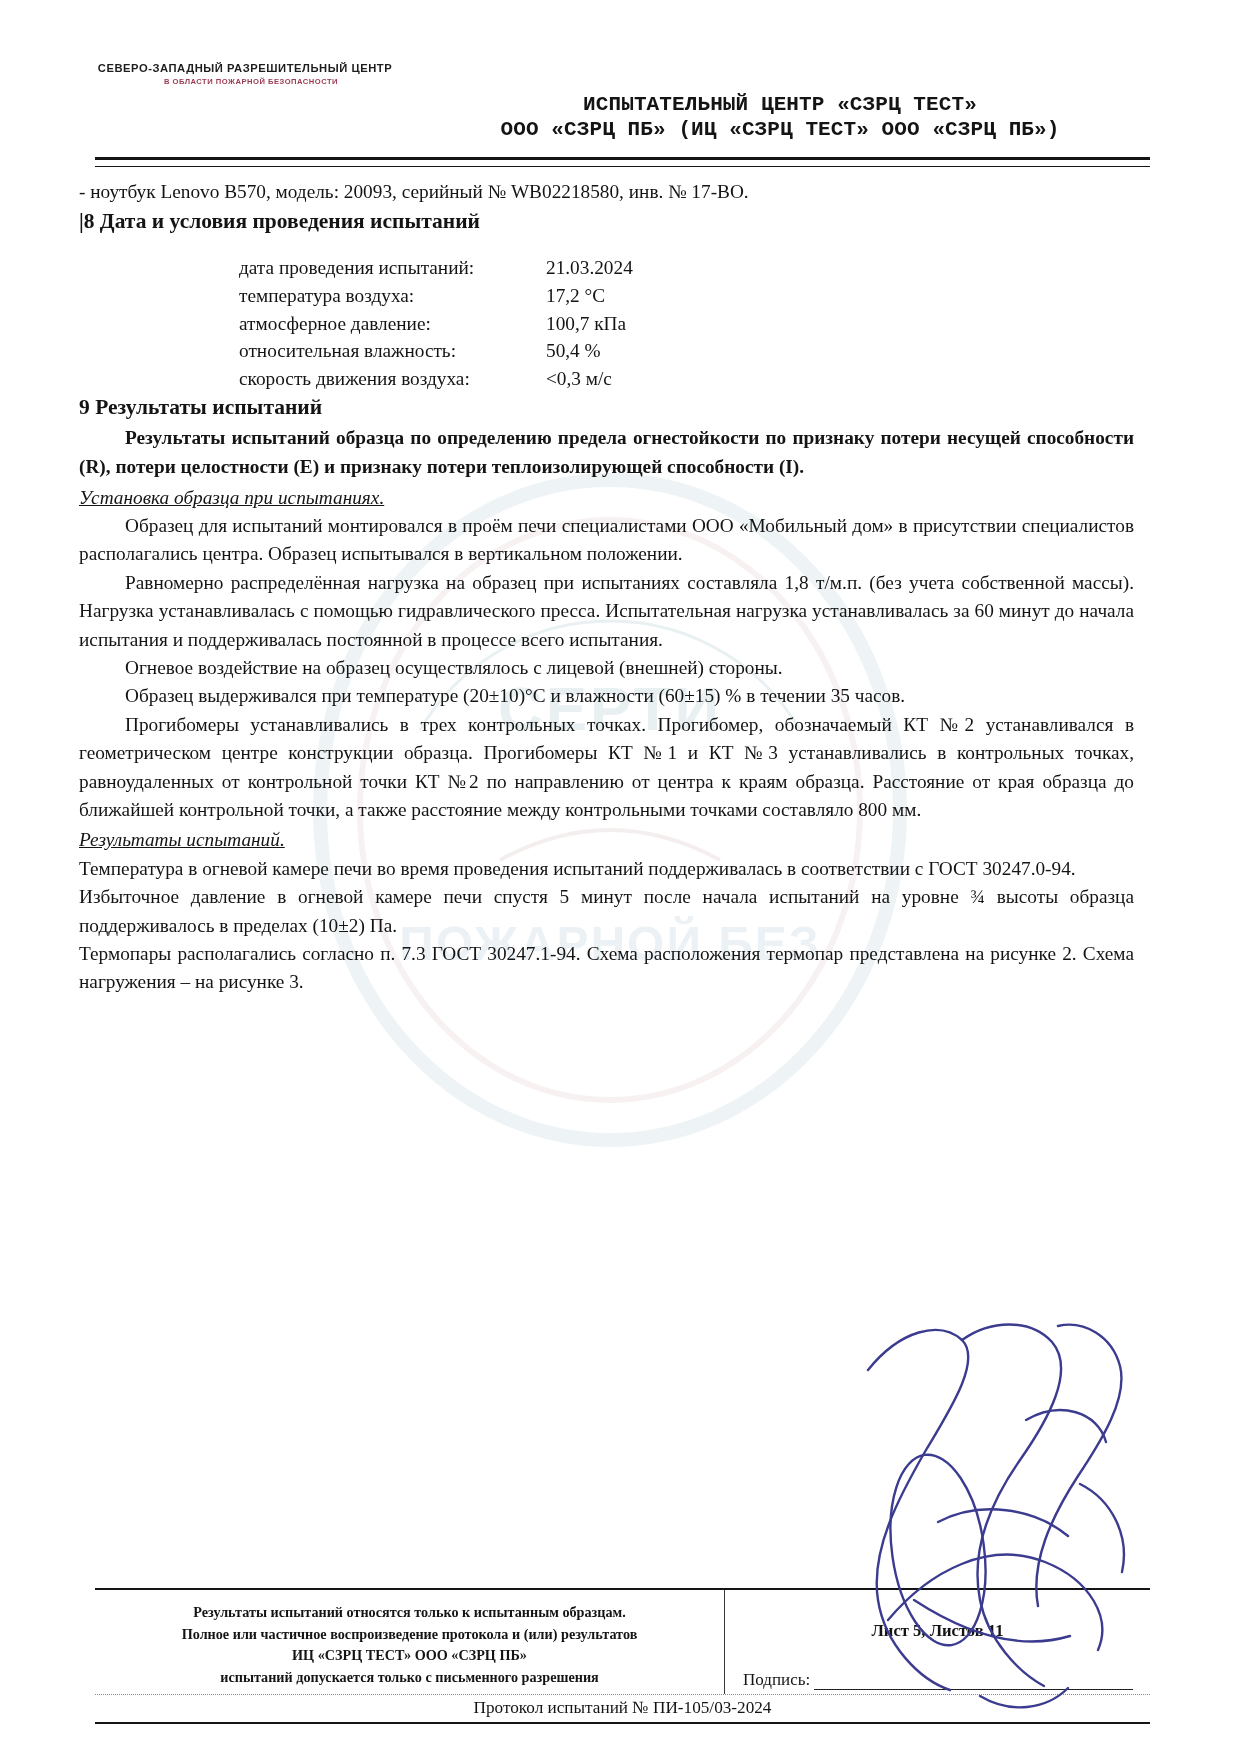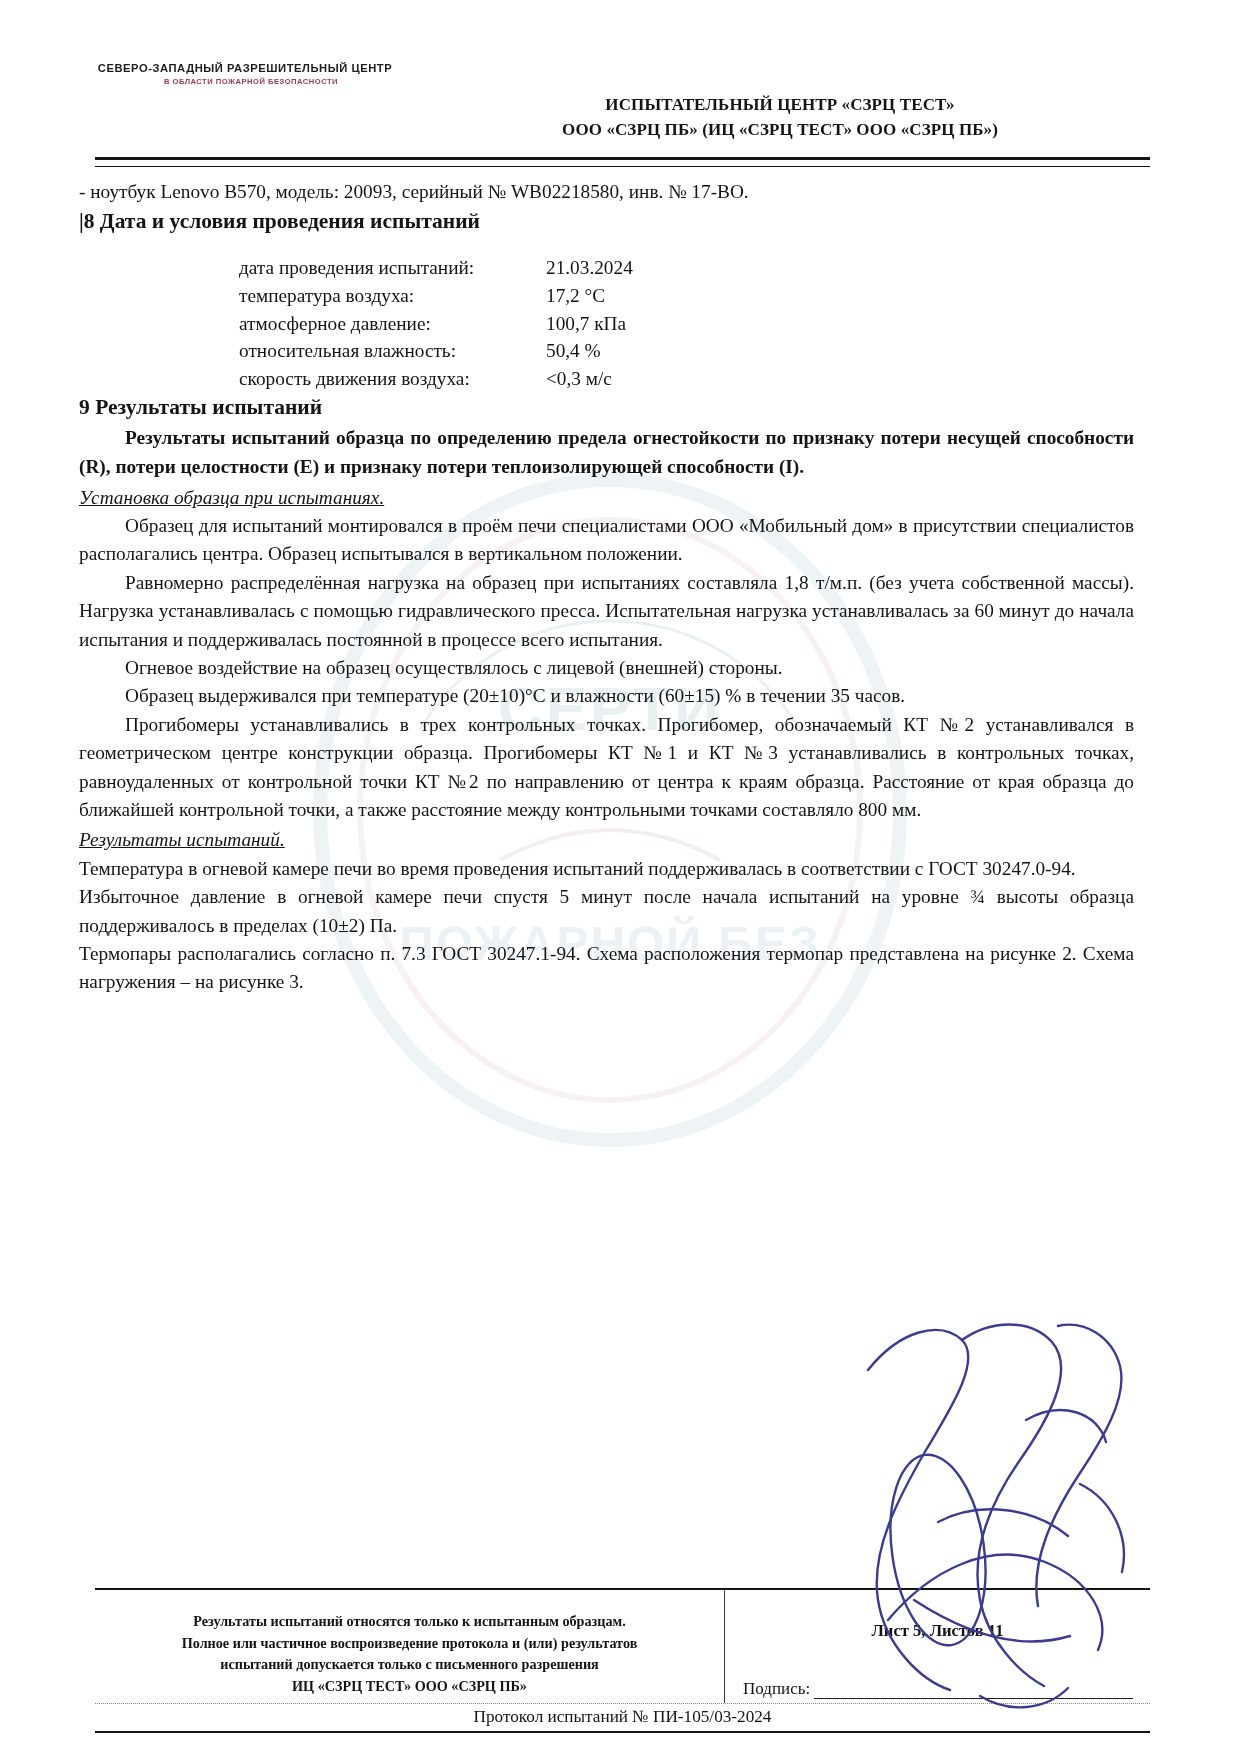"ИСПЫТАТЕЛЬНЫЙ ЦЕНТР «СЗРЦ ТЕСТ»" .org-line { font-family: Liberation Serif, serif -> Liberation Mono, monospace; font-size: 17px -> 21px }
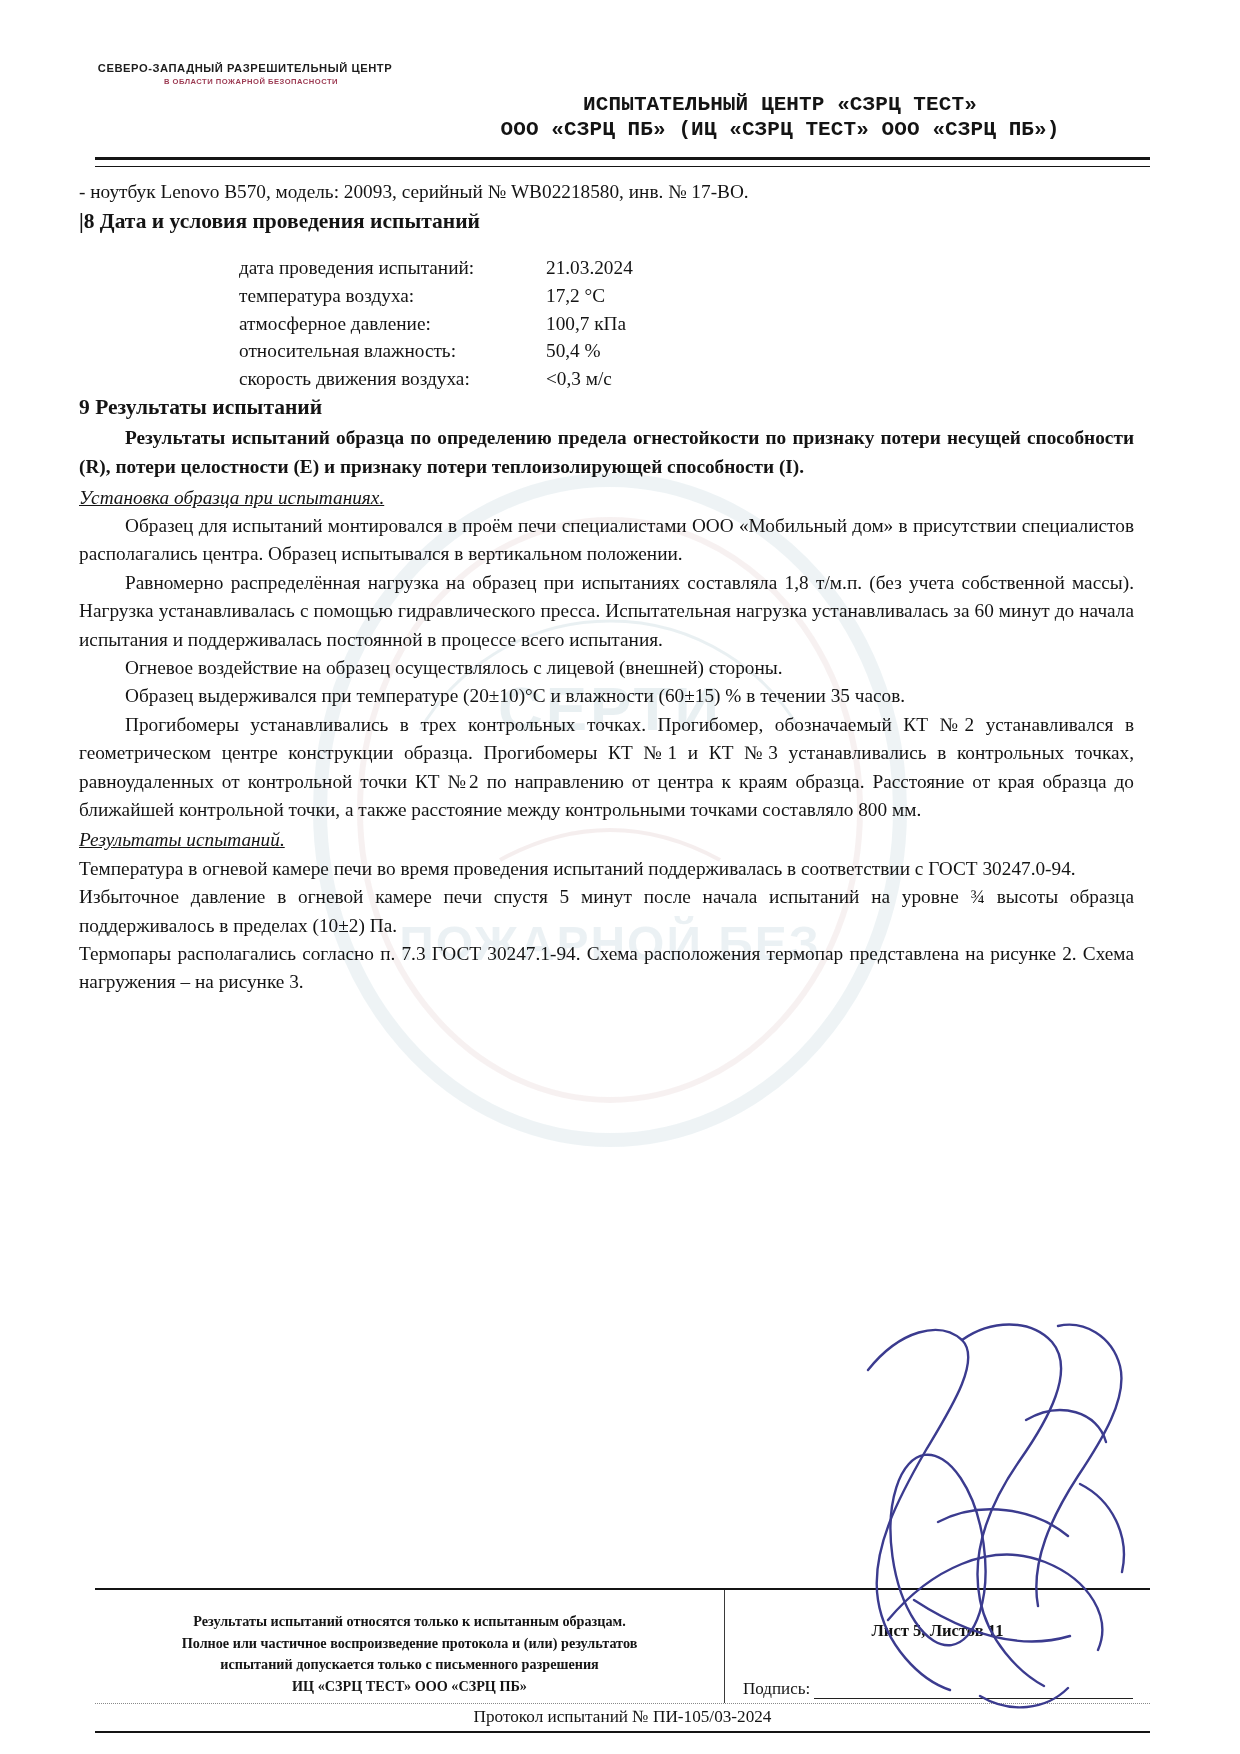"Результаты испытаний относятся только к" .footer-left { padding: 21px 6px 6px 6px -> 12px 6px 6px 6px }
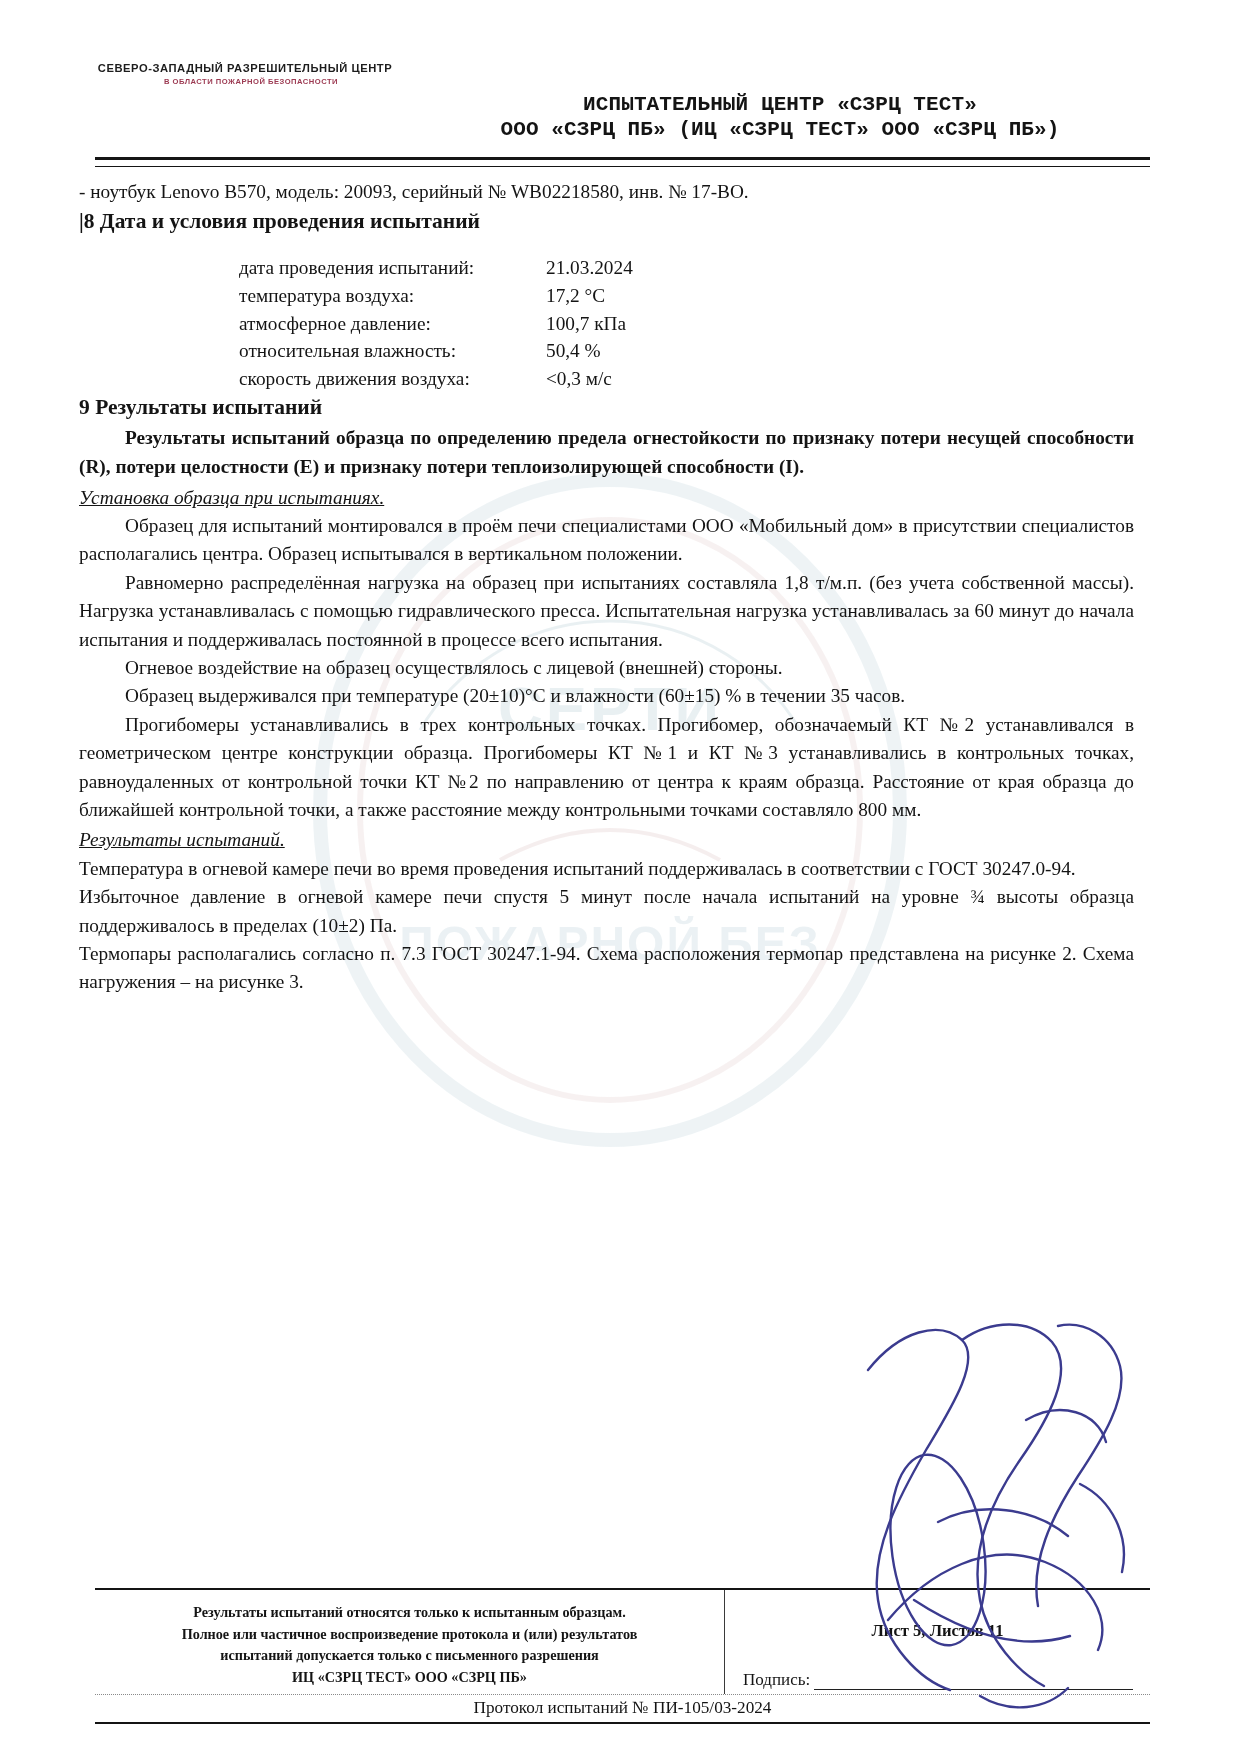"испытаний допускается только с" div { order: before "ИЦ «СЗРЦ ТЕСТ» ООО «СЗРЦ" -> after "ИЦ «СЗРЦ ТЕСТ» ООО «СЗРЦ" }
